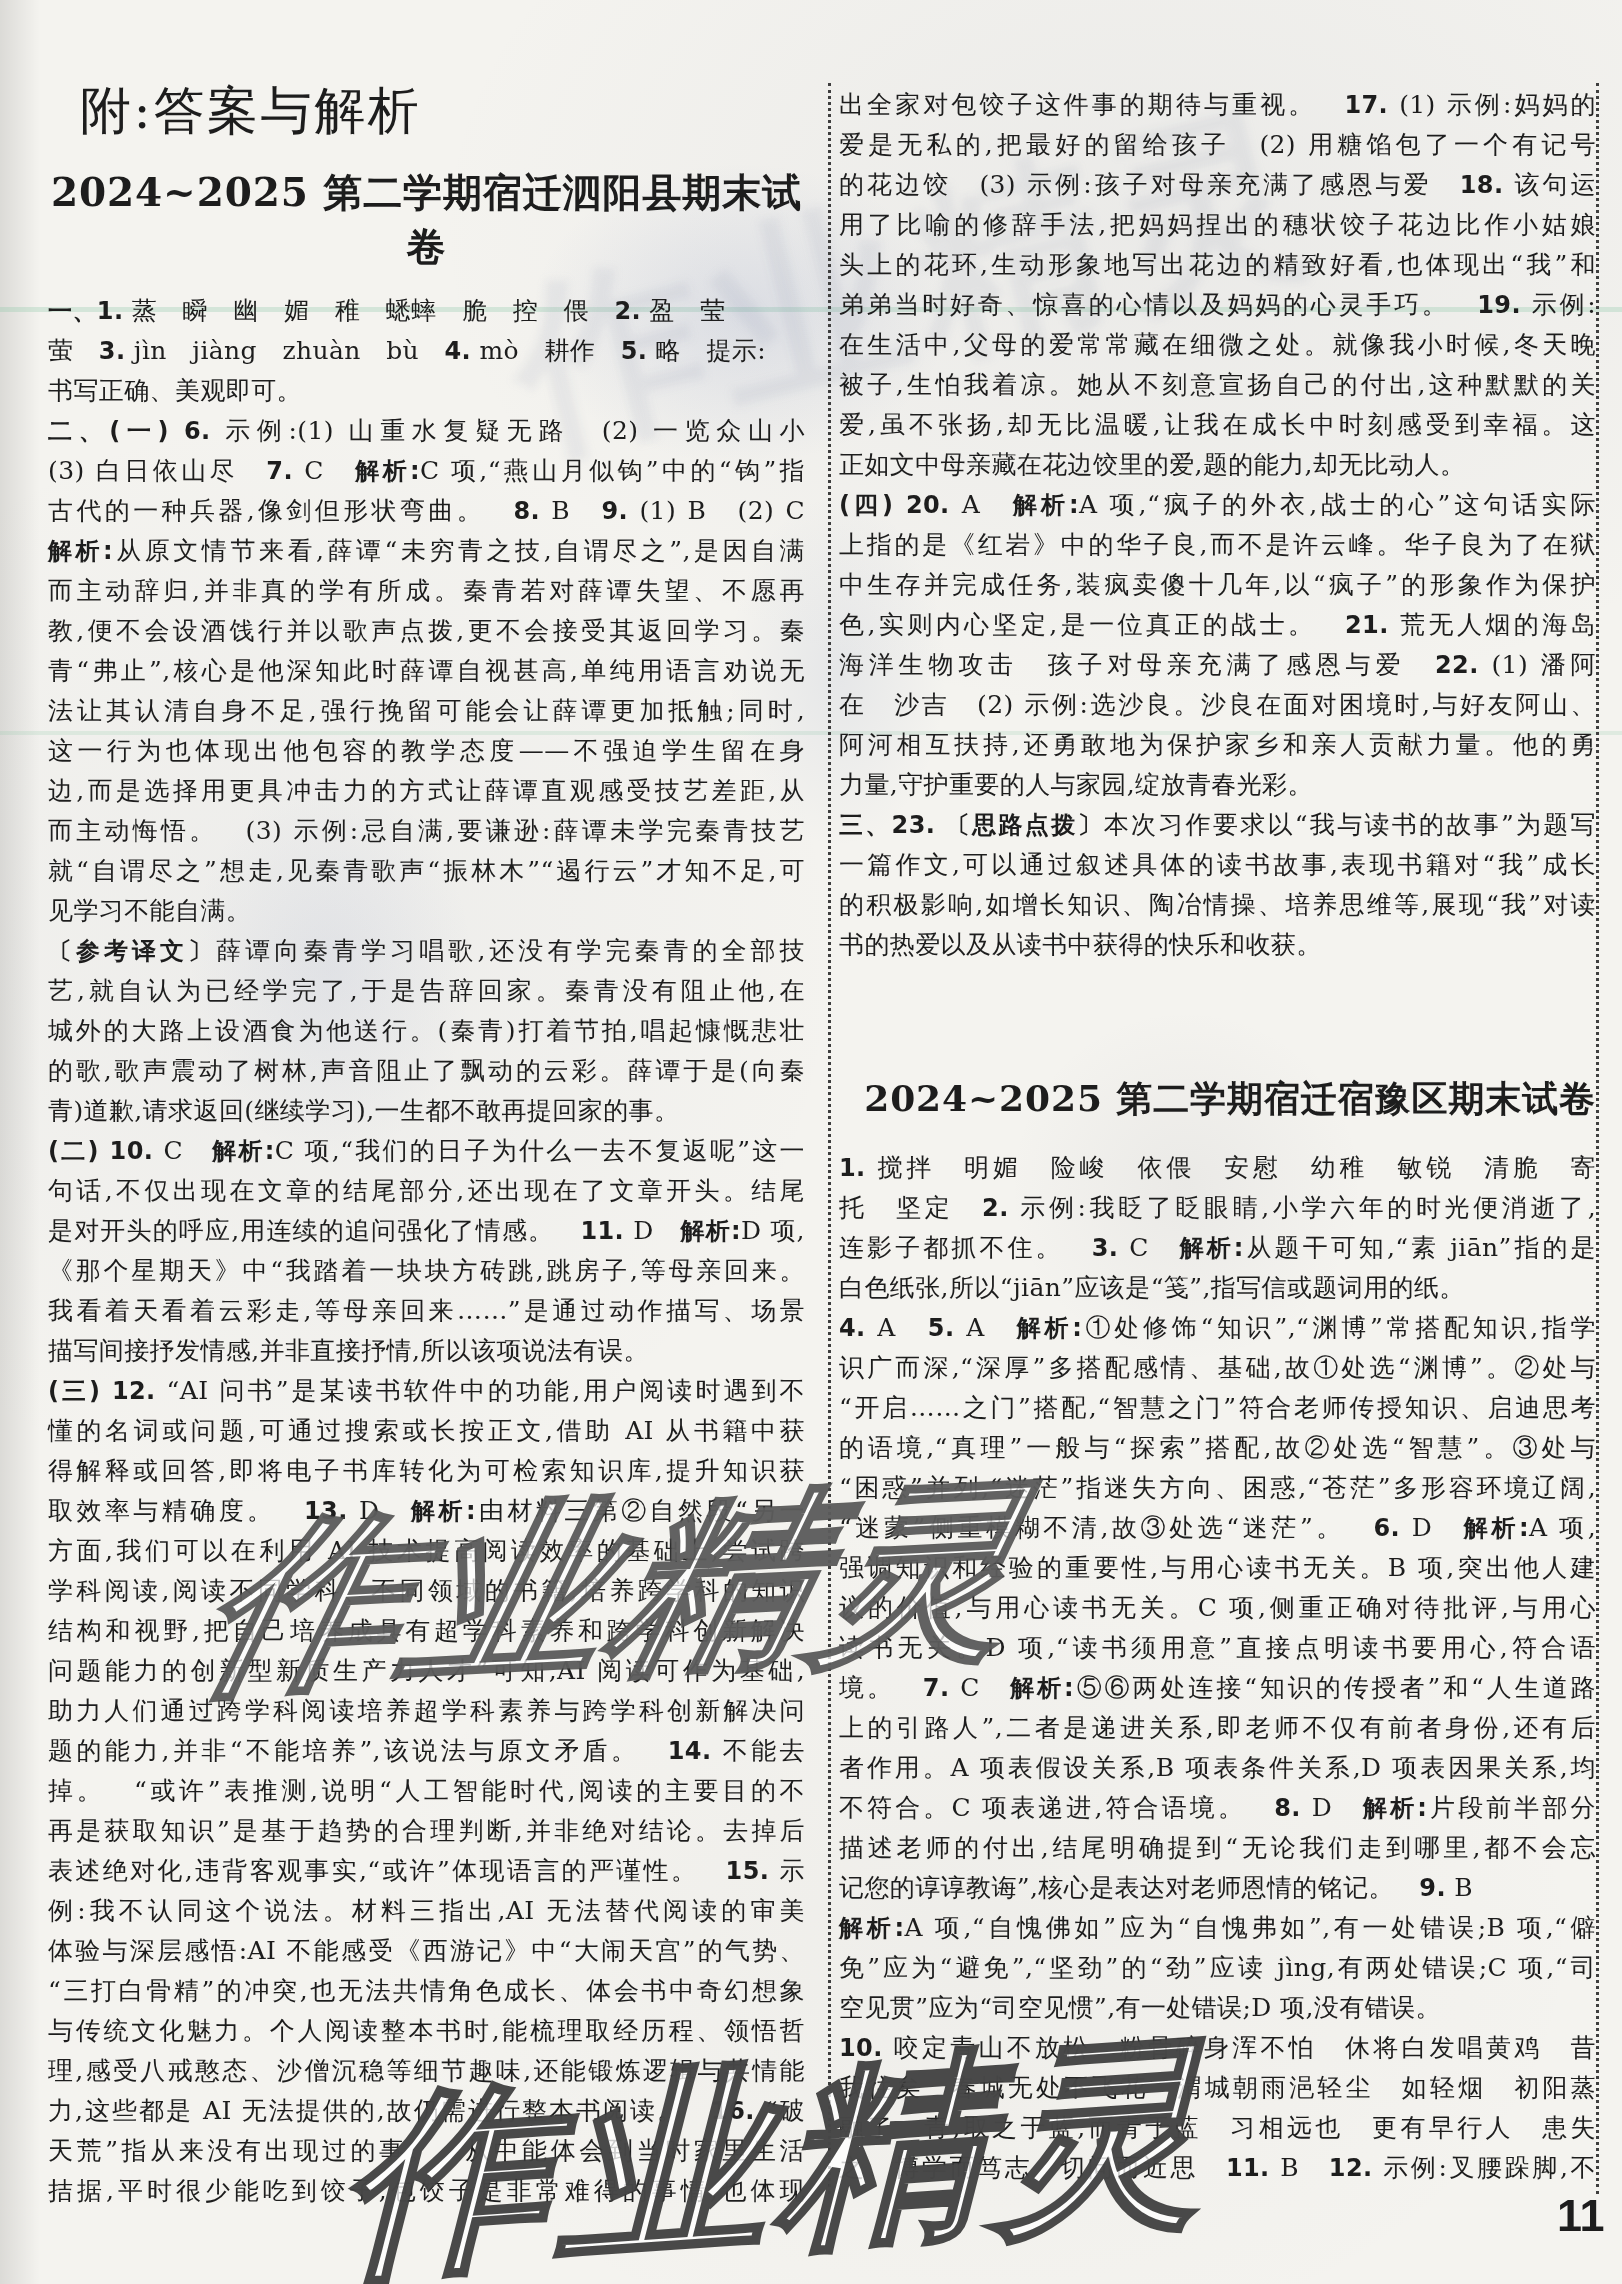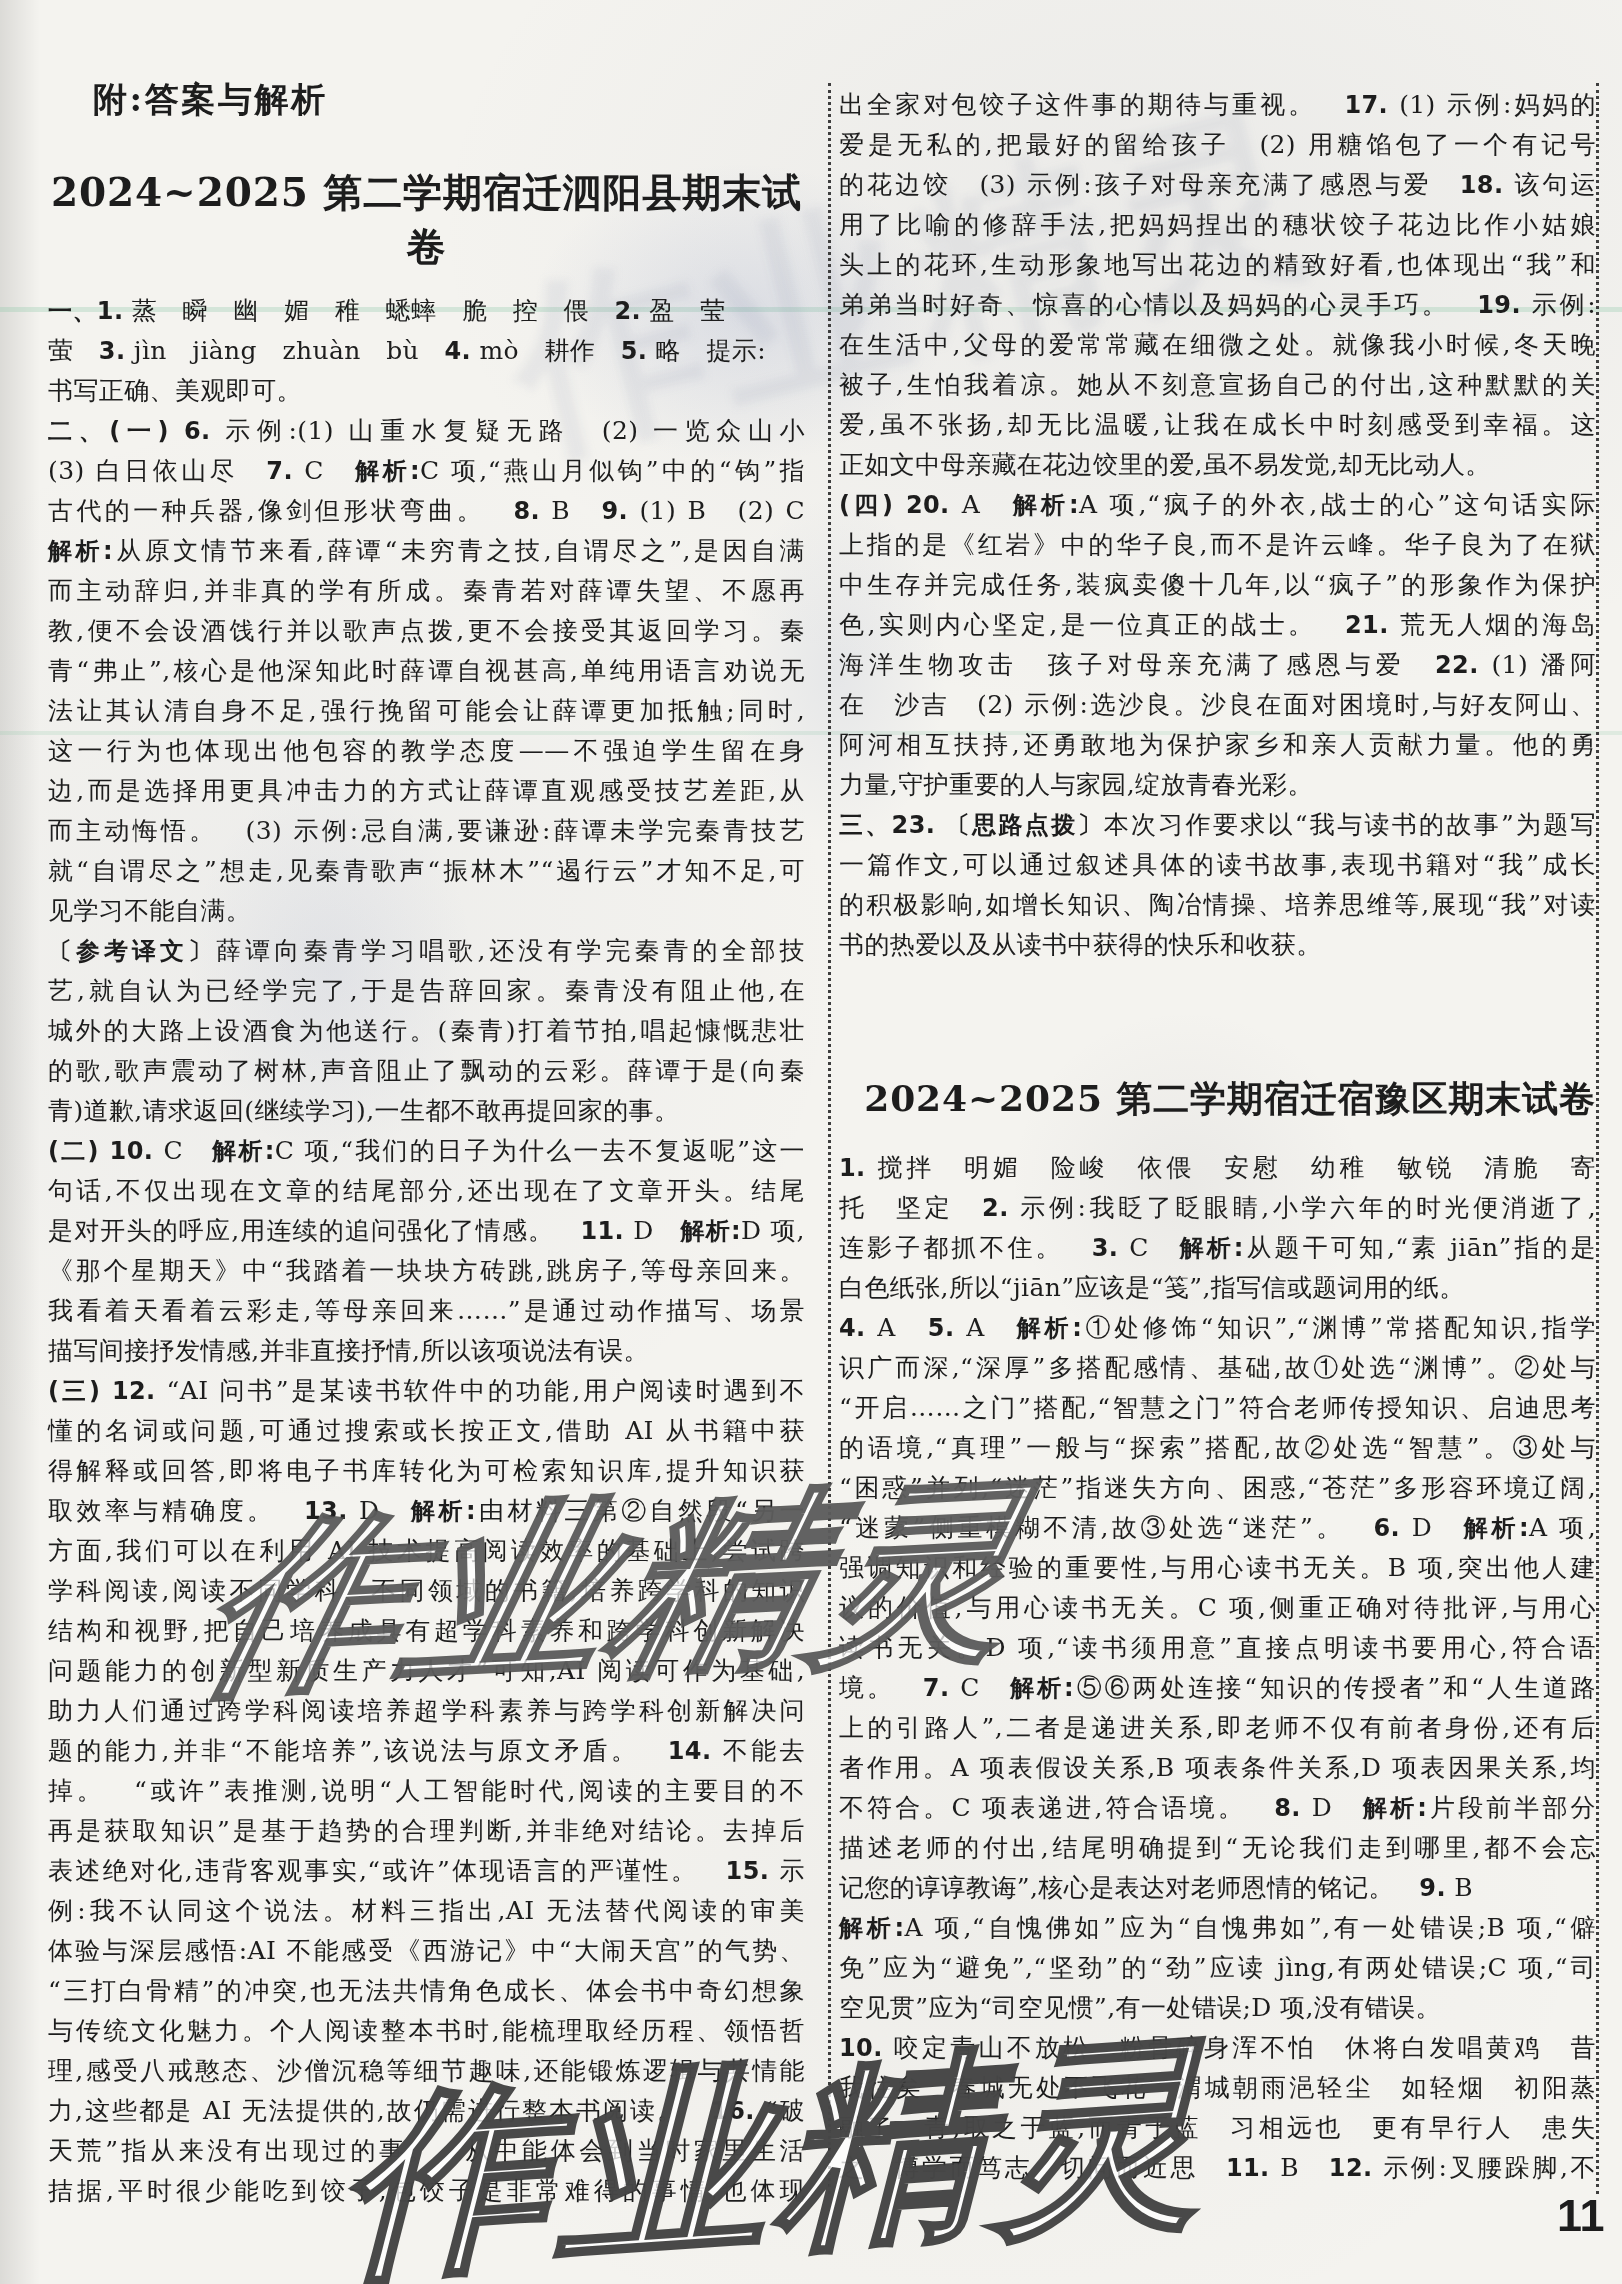"附:答案与解析" #appendix-title { font-size: 34px -> 51px; font-weight: 700 -> 400; left: 93px -> 80px }
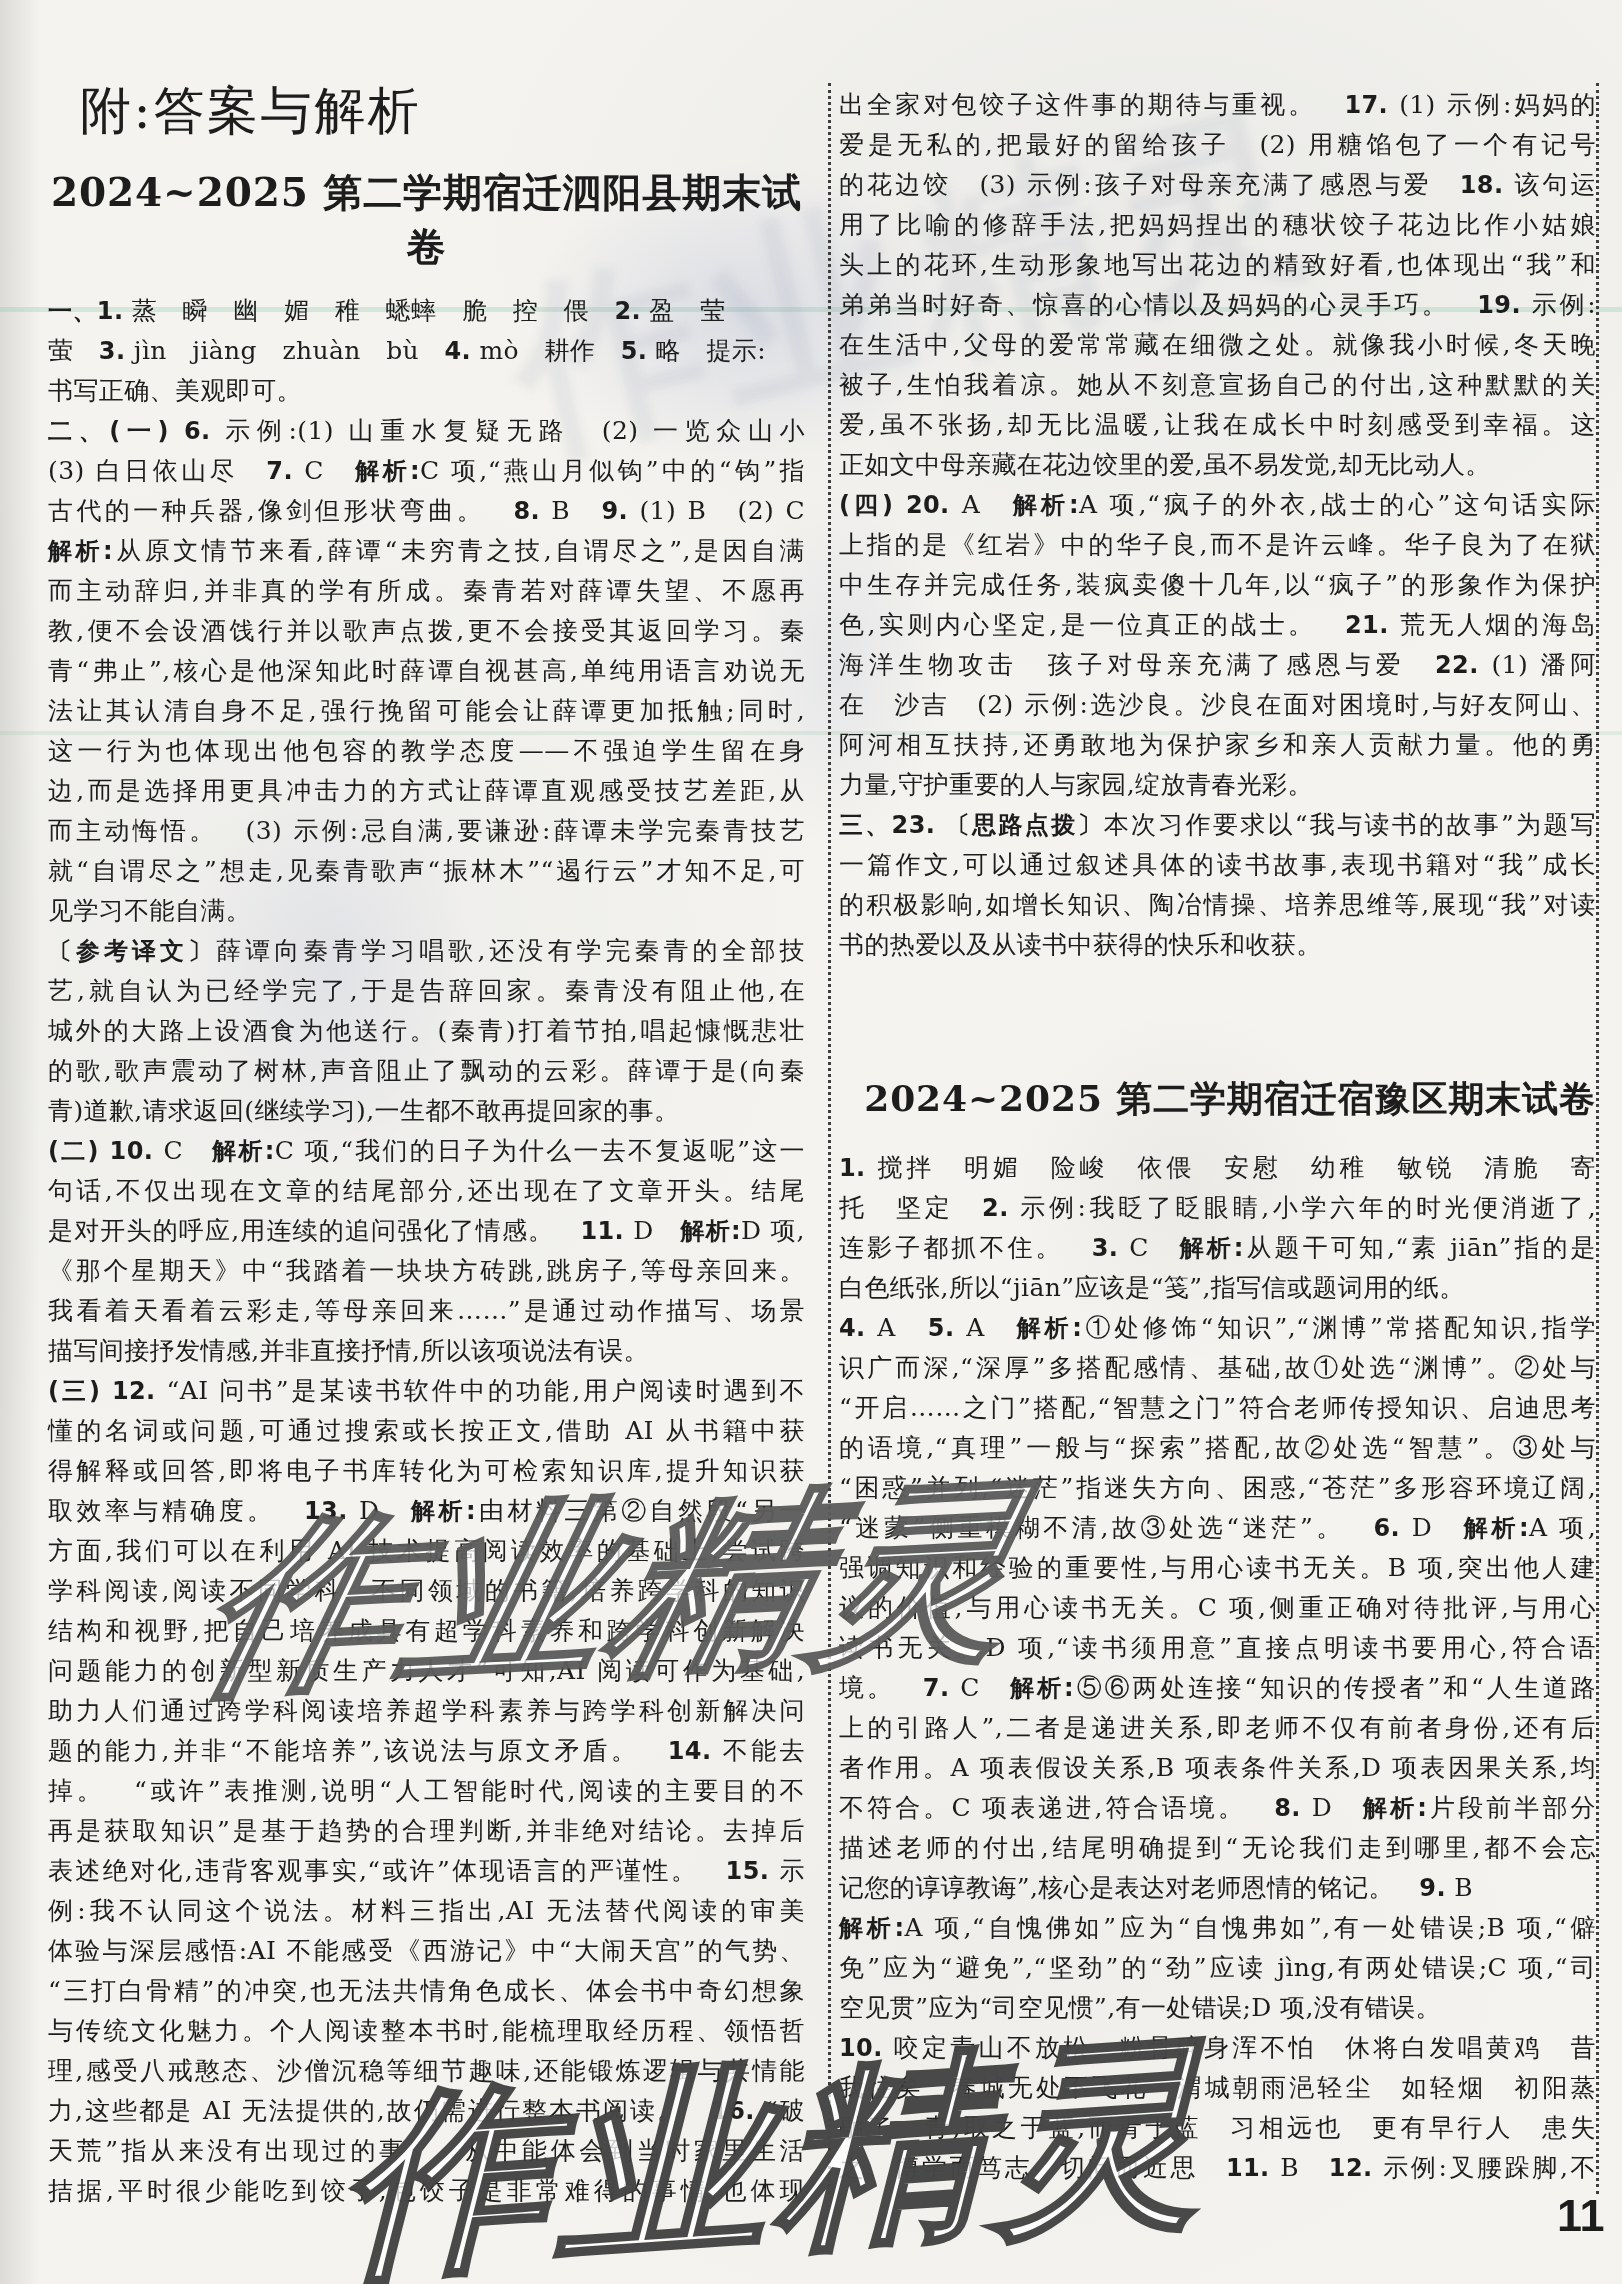"正如文中母亲藏在花边饺里的爱,虽不易发觉,却无比动人。" span { text: ,虽不易发觉 -> ,题的能力 }
